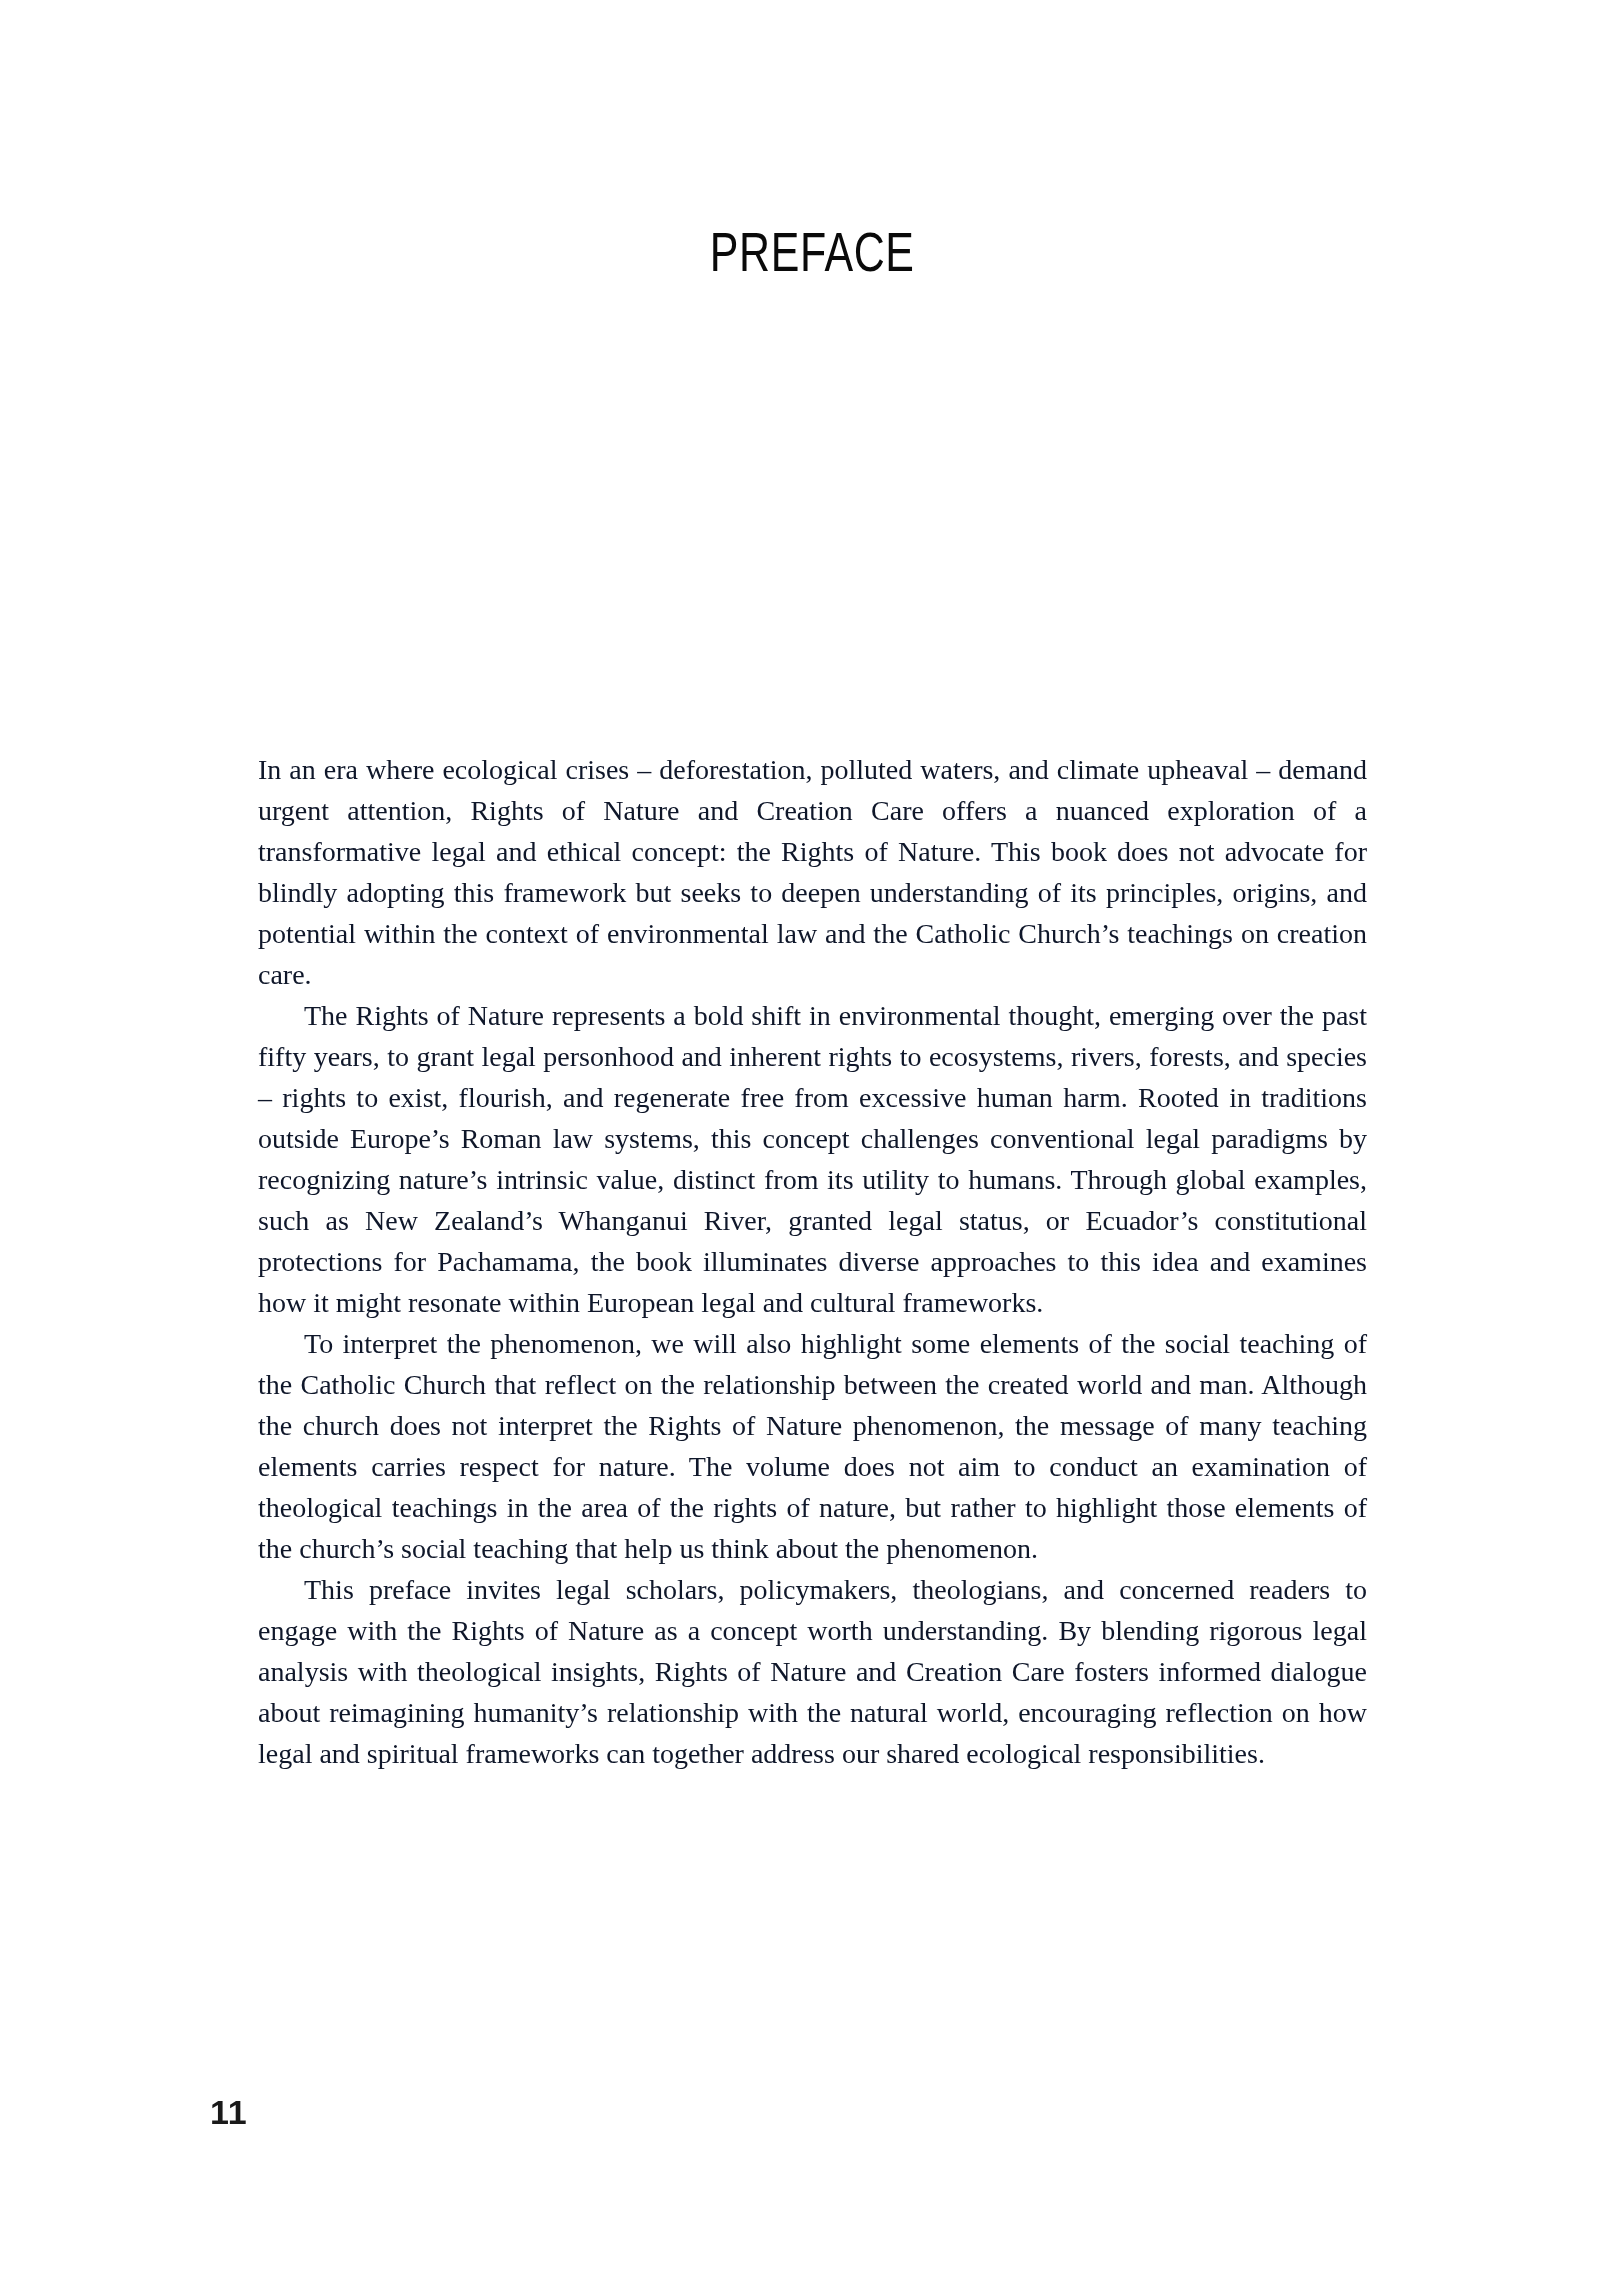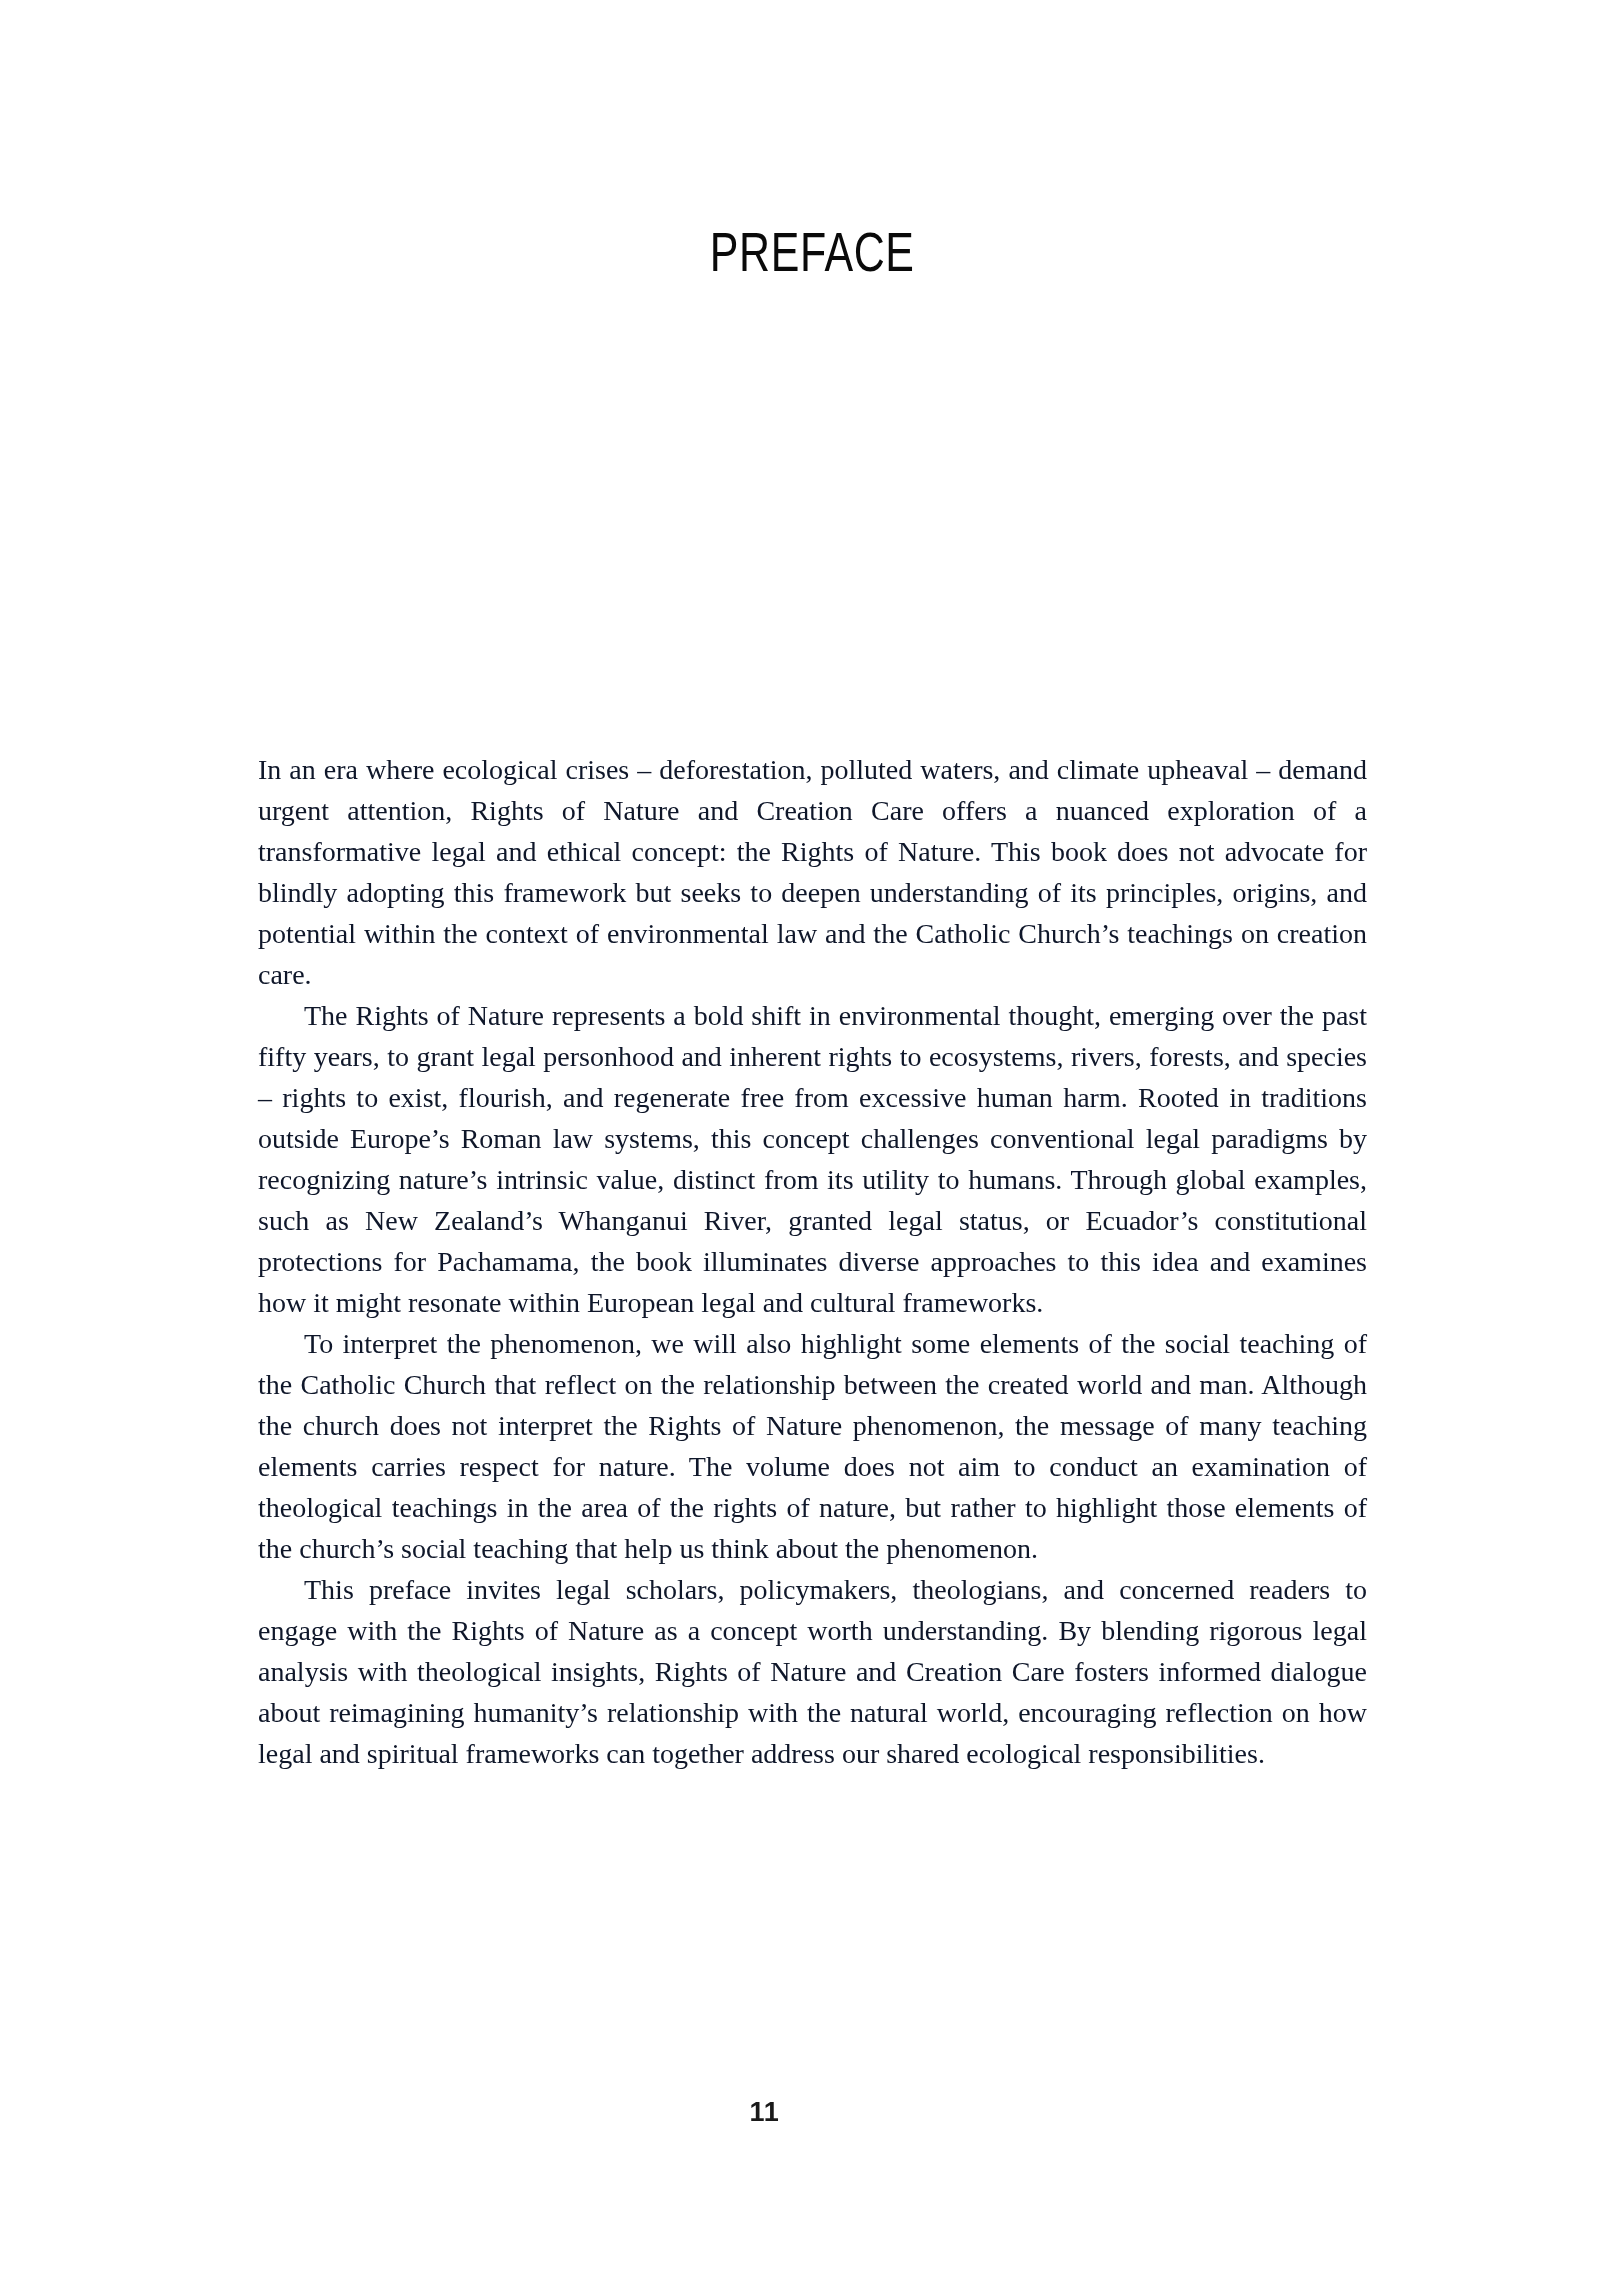"11" .page-number { font-size: 27px -> 34px; text-align: center -> left }
